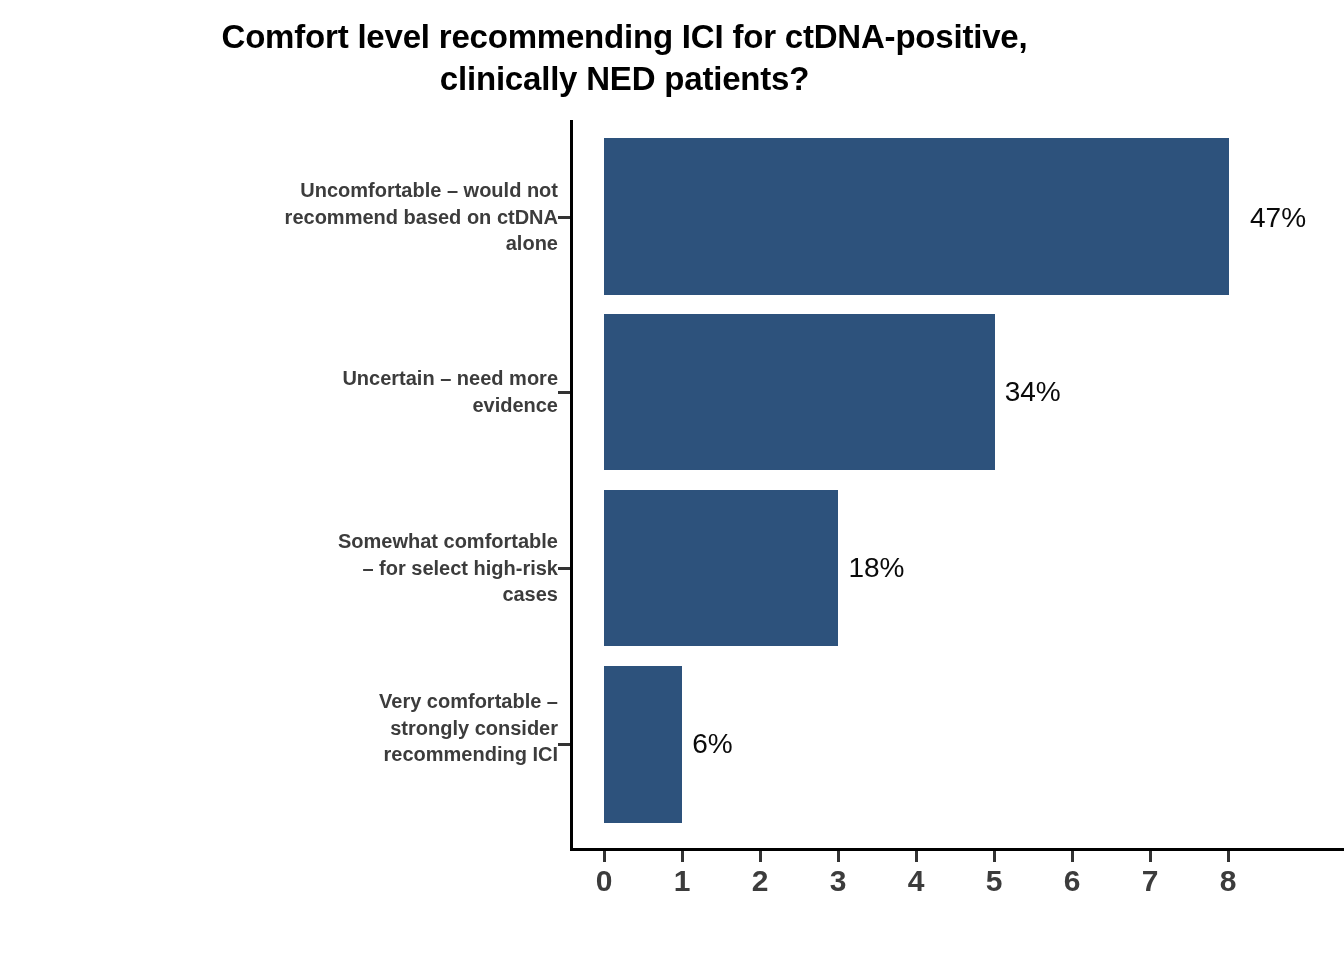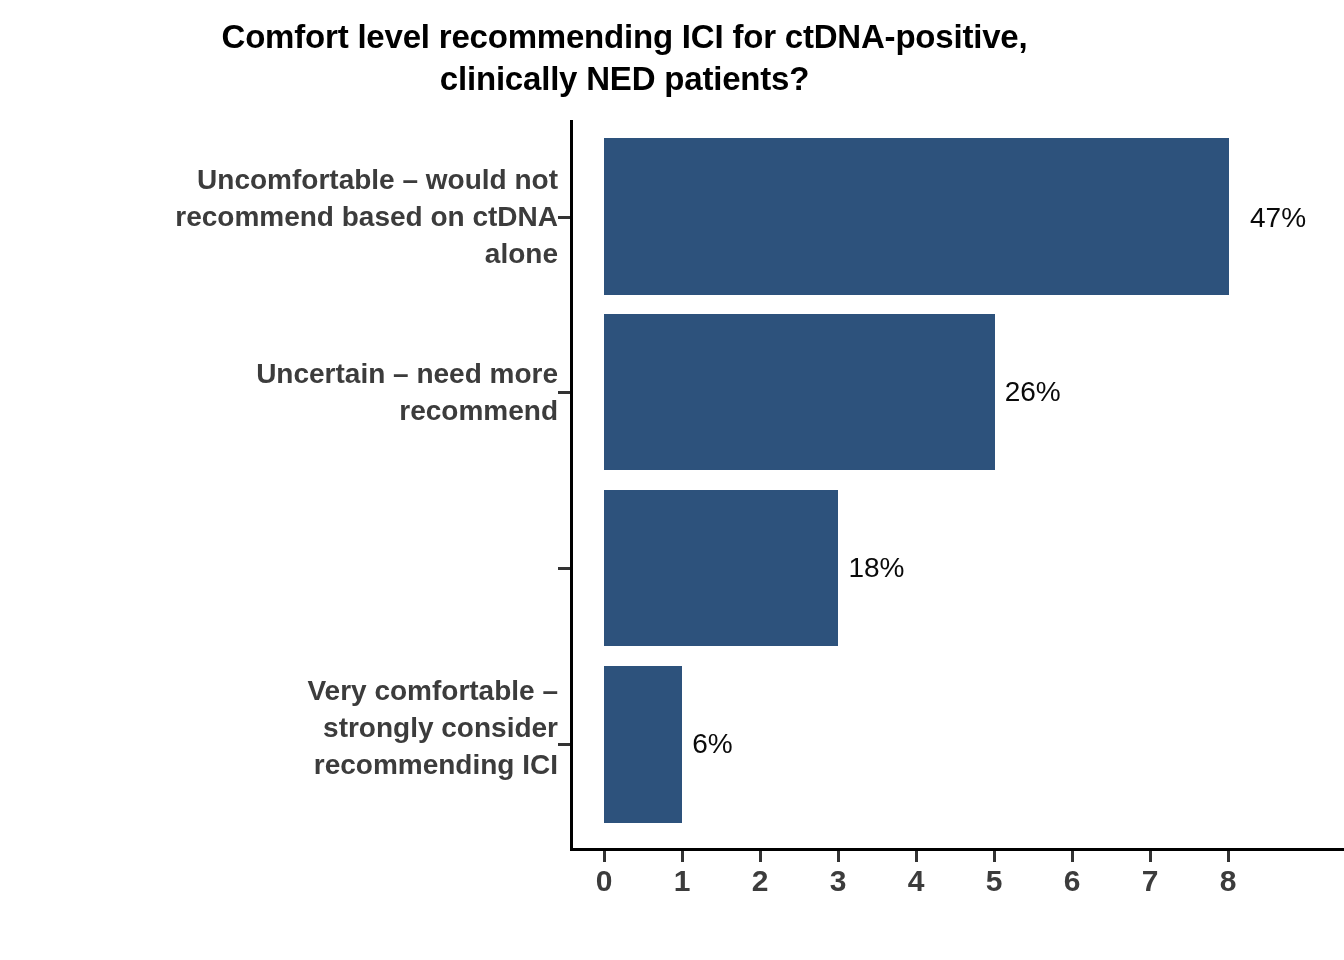"Uncomfortable – would not" .ycat-label { font-size: 28px -> 20px }
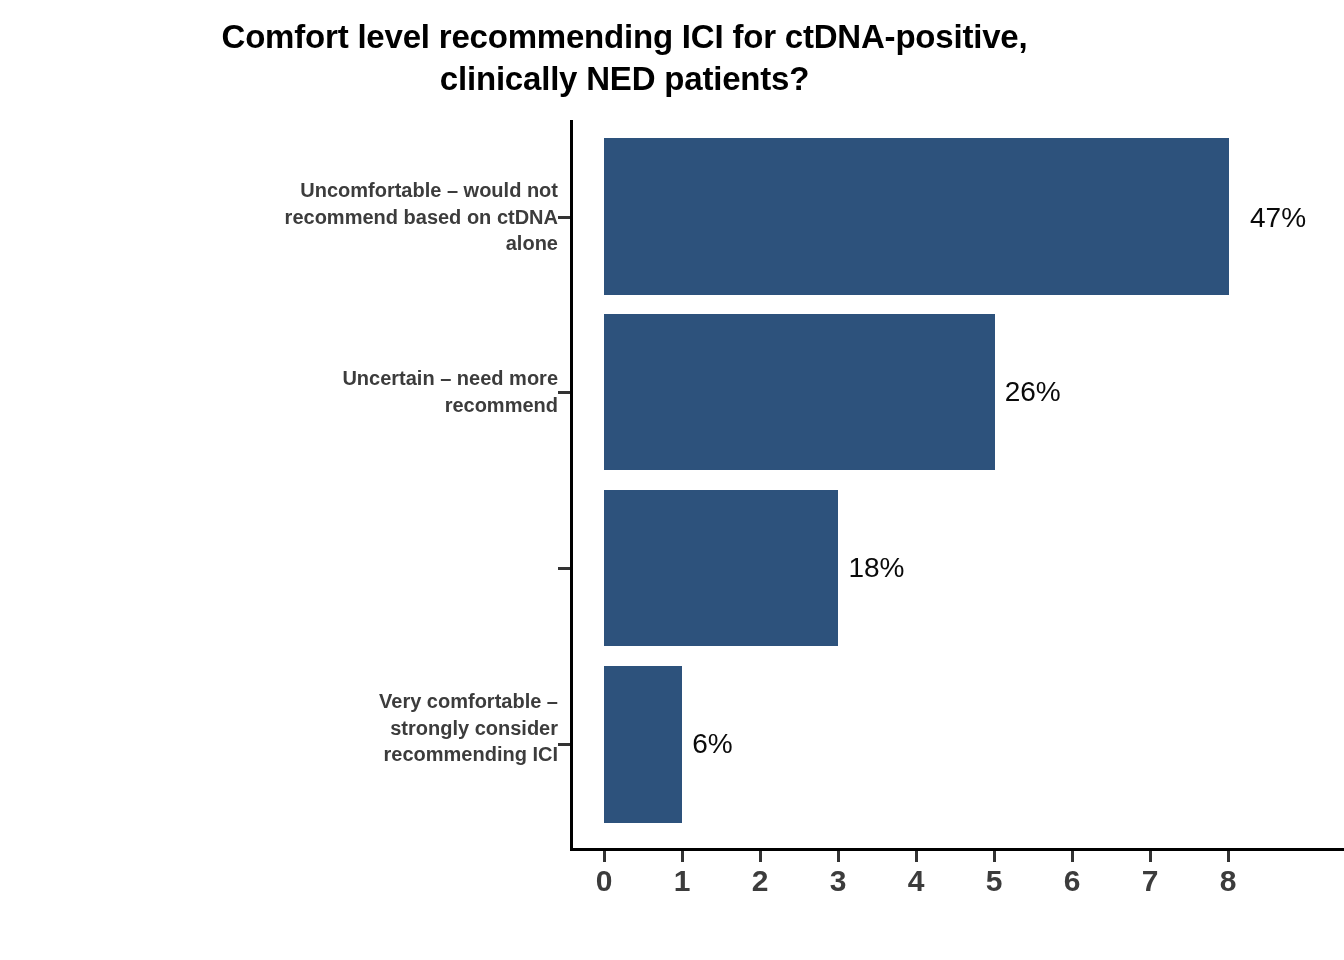"Uncertain – need more" div.ycat-label { text: recommend -> evidence }
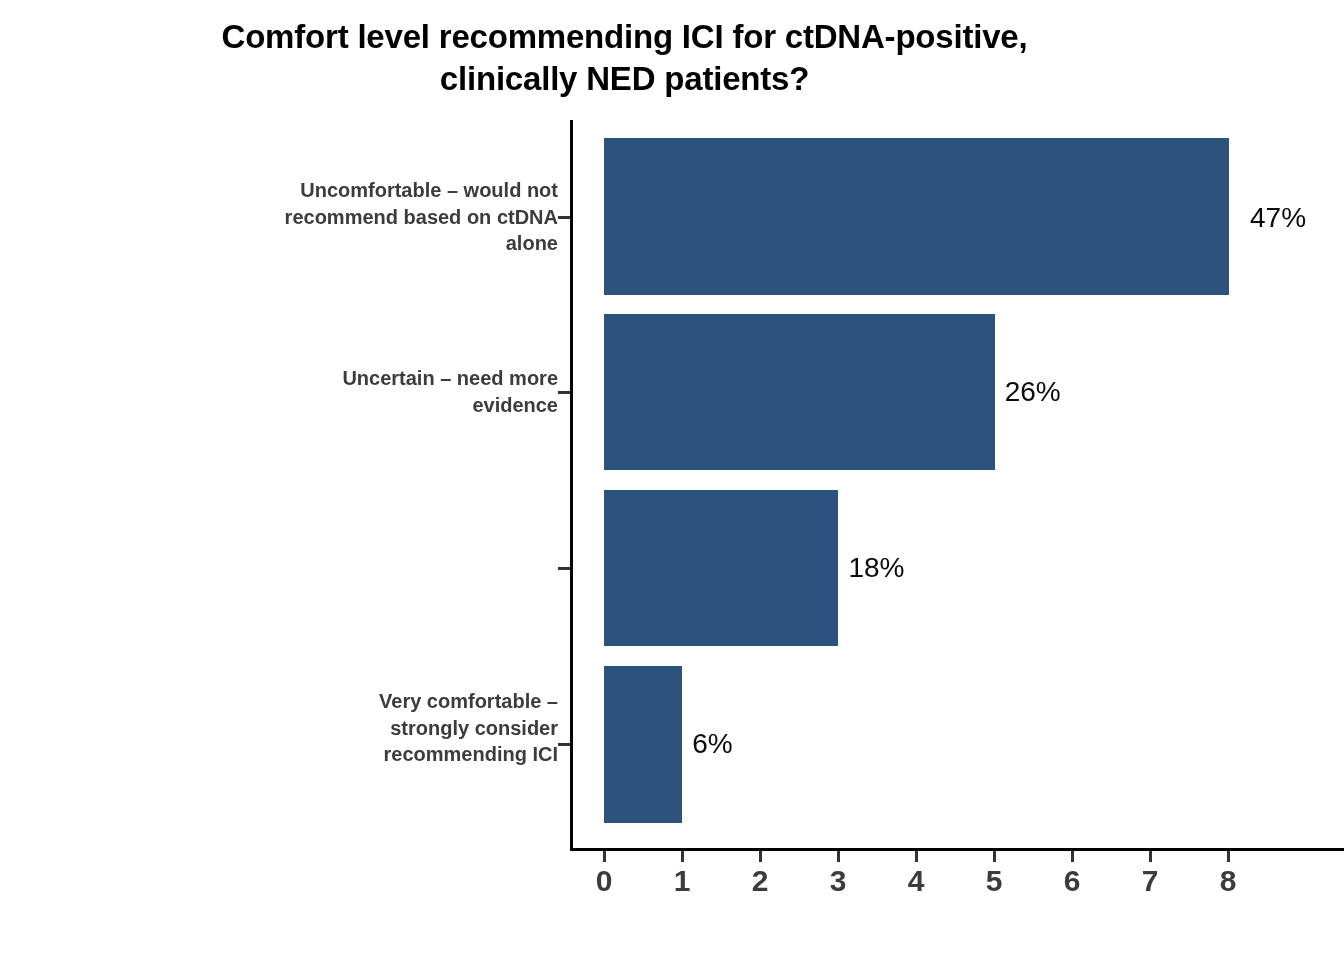"26%" div.bar-value-label { text: 26% -> 34% }
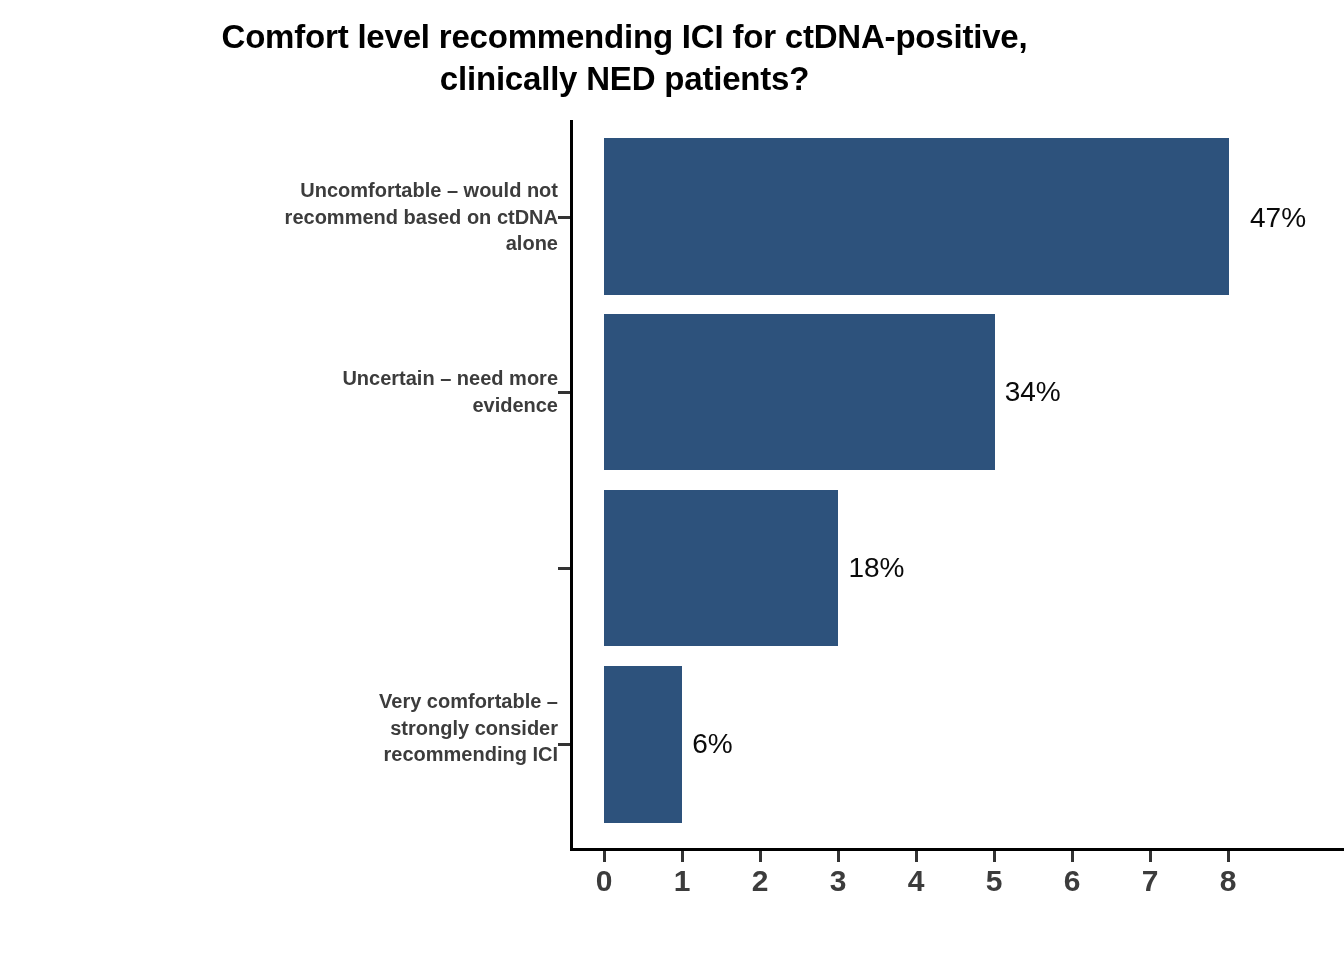"Somewhat comfortable" div.ycat-label { html: none -> <div>Somewhat comfortable – for select high-risk cases</div> }
